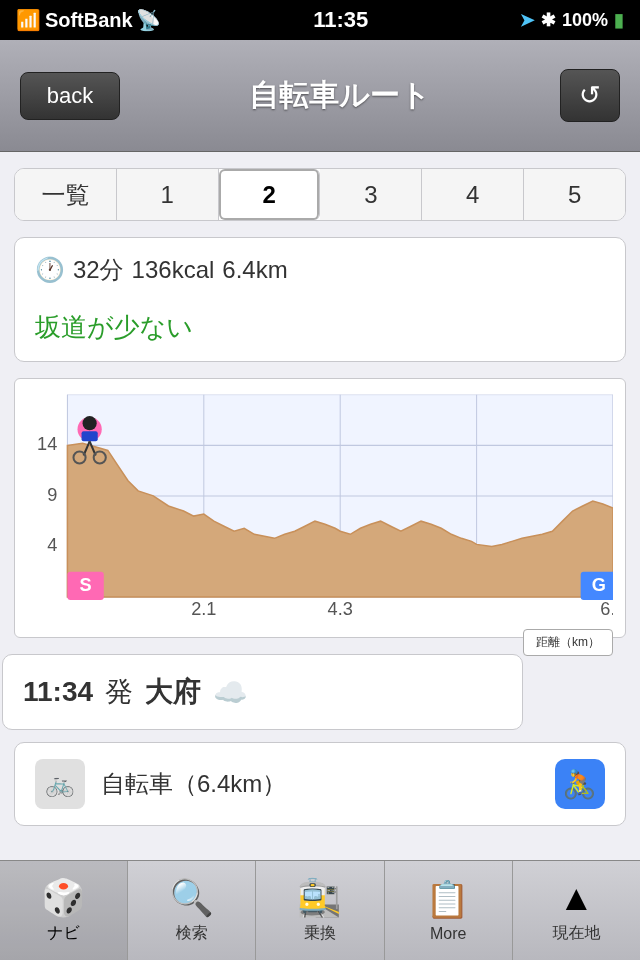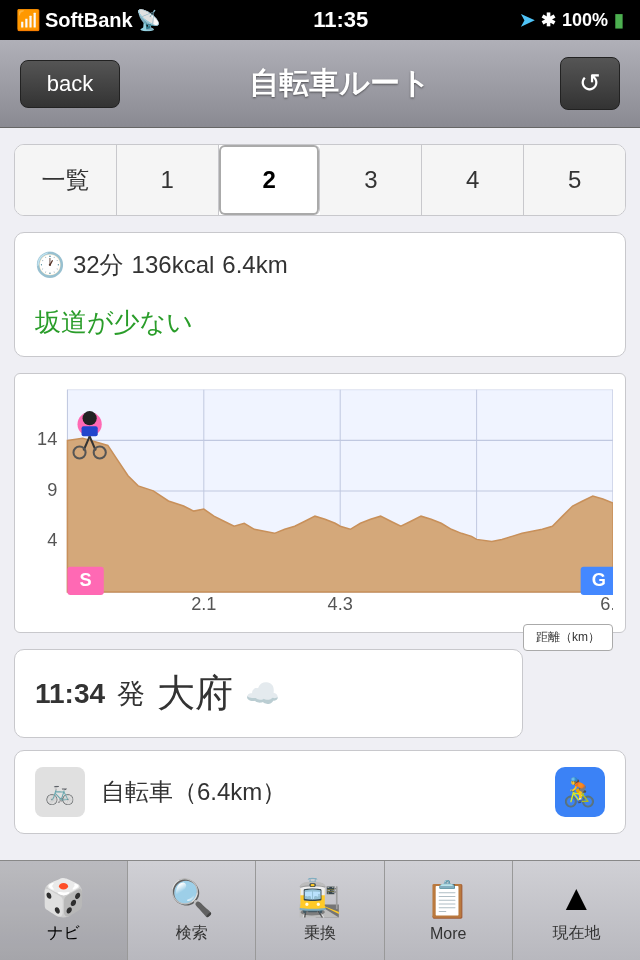"back" #nav-bar { height: 88px -> 112px }
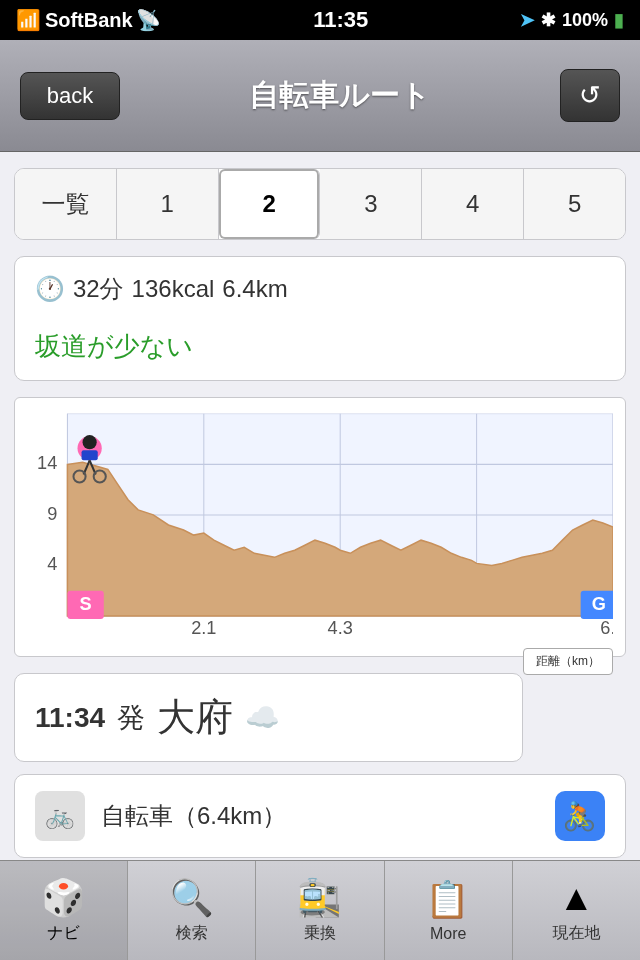"一覧" #tab-selector { height: 72px -> 53px }
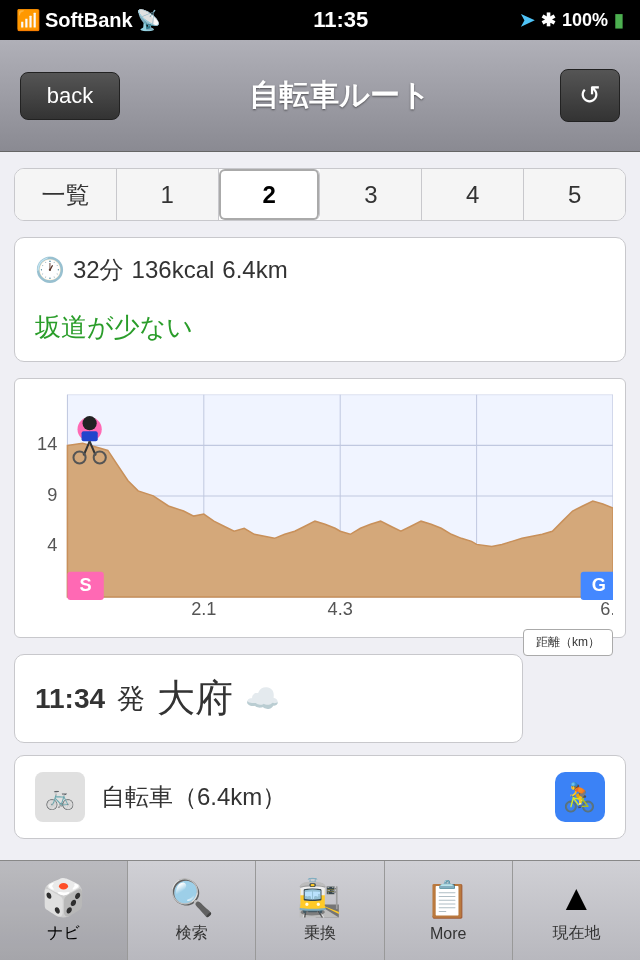"11:34" #departure-info { margin: 16px 14px 0 14px -> 16px 14px 0 2px }
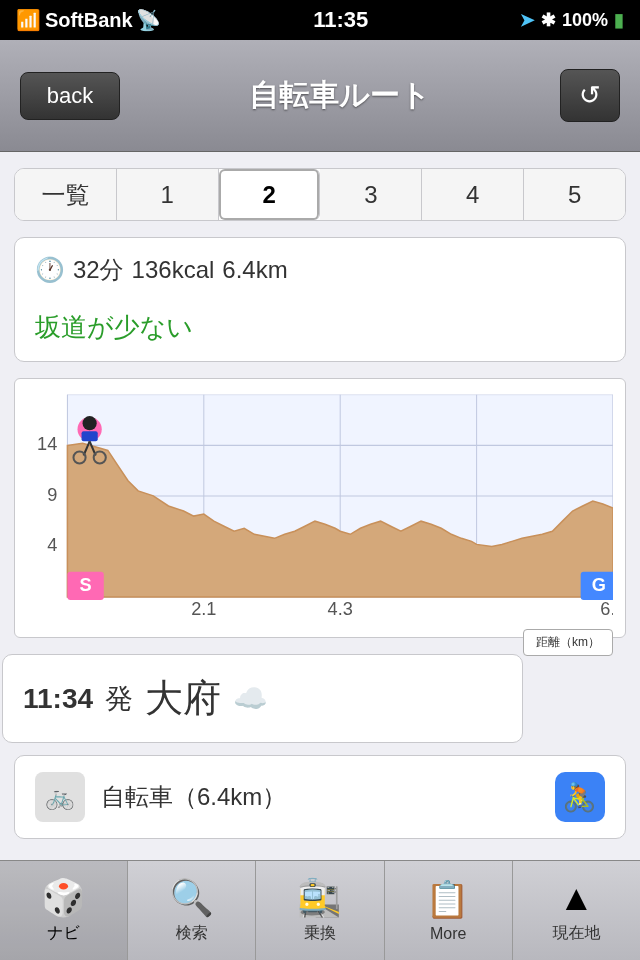"大府" .departure-city { font-size: 38px -> 28px; font-weight: normal -> bold }
